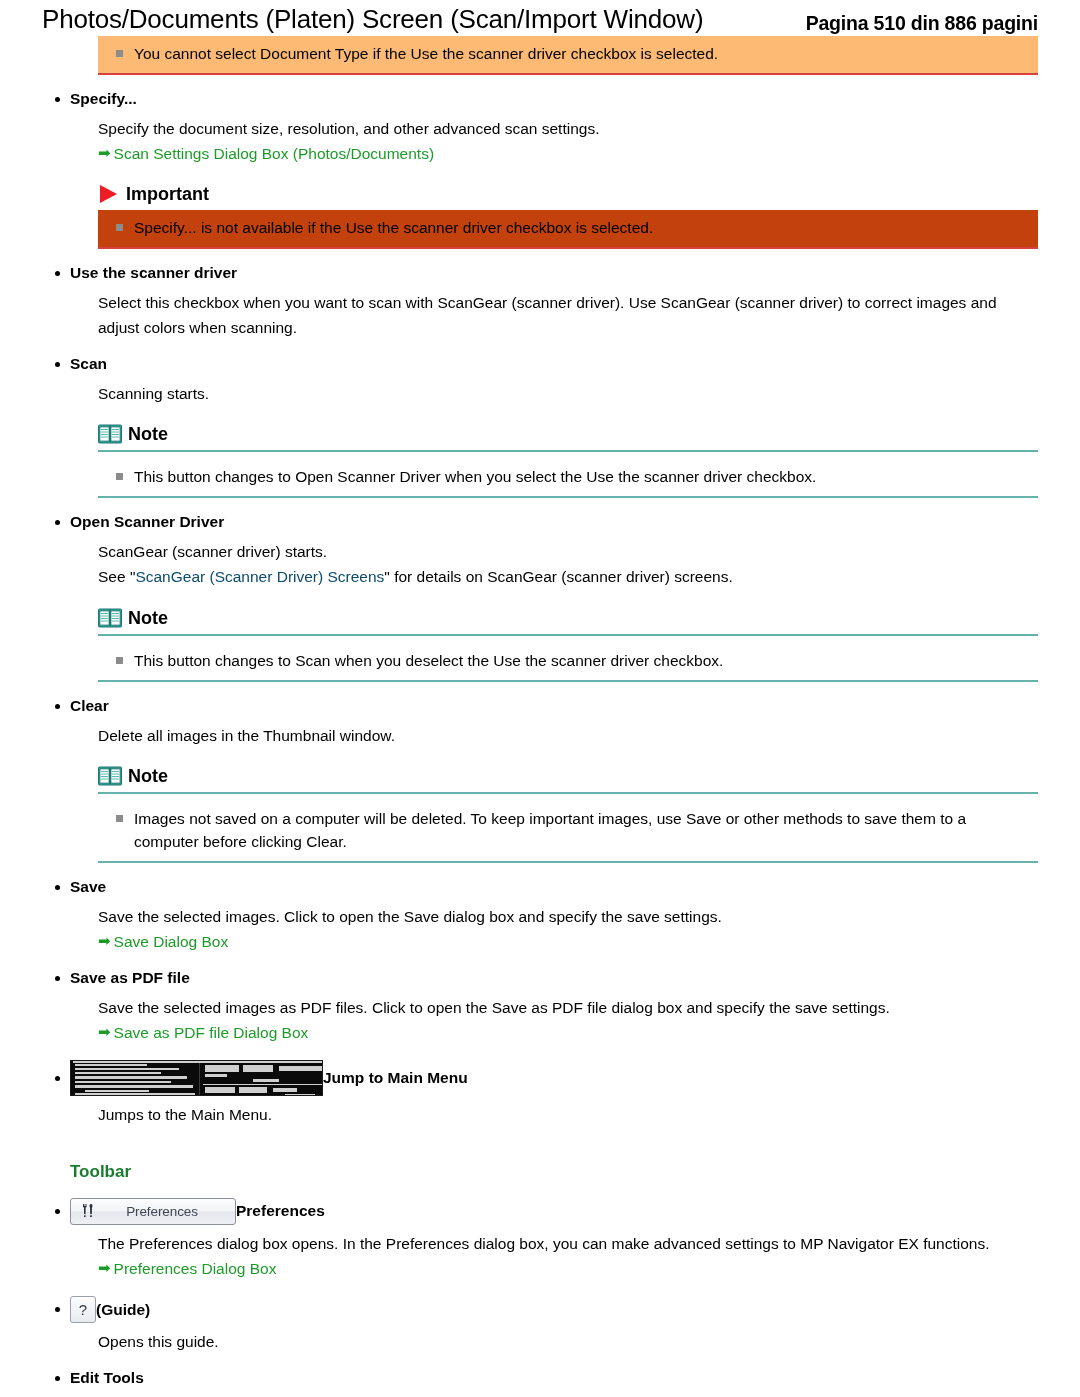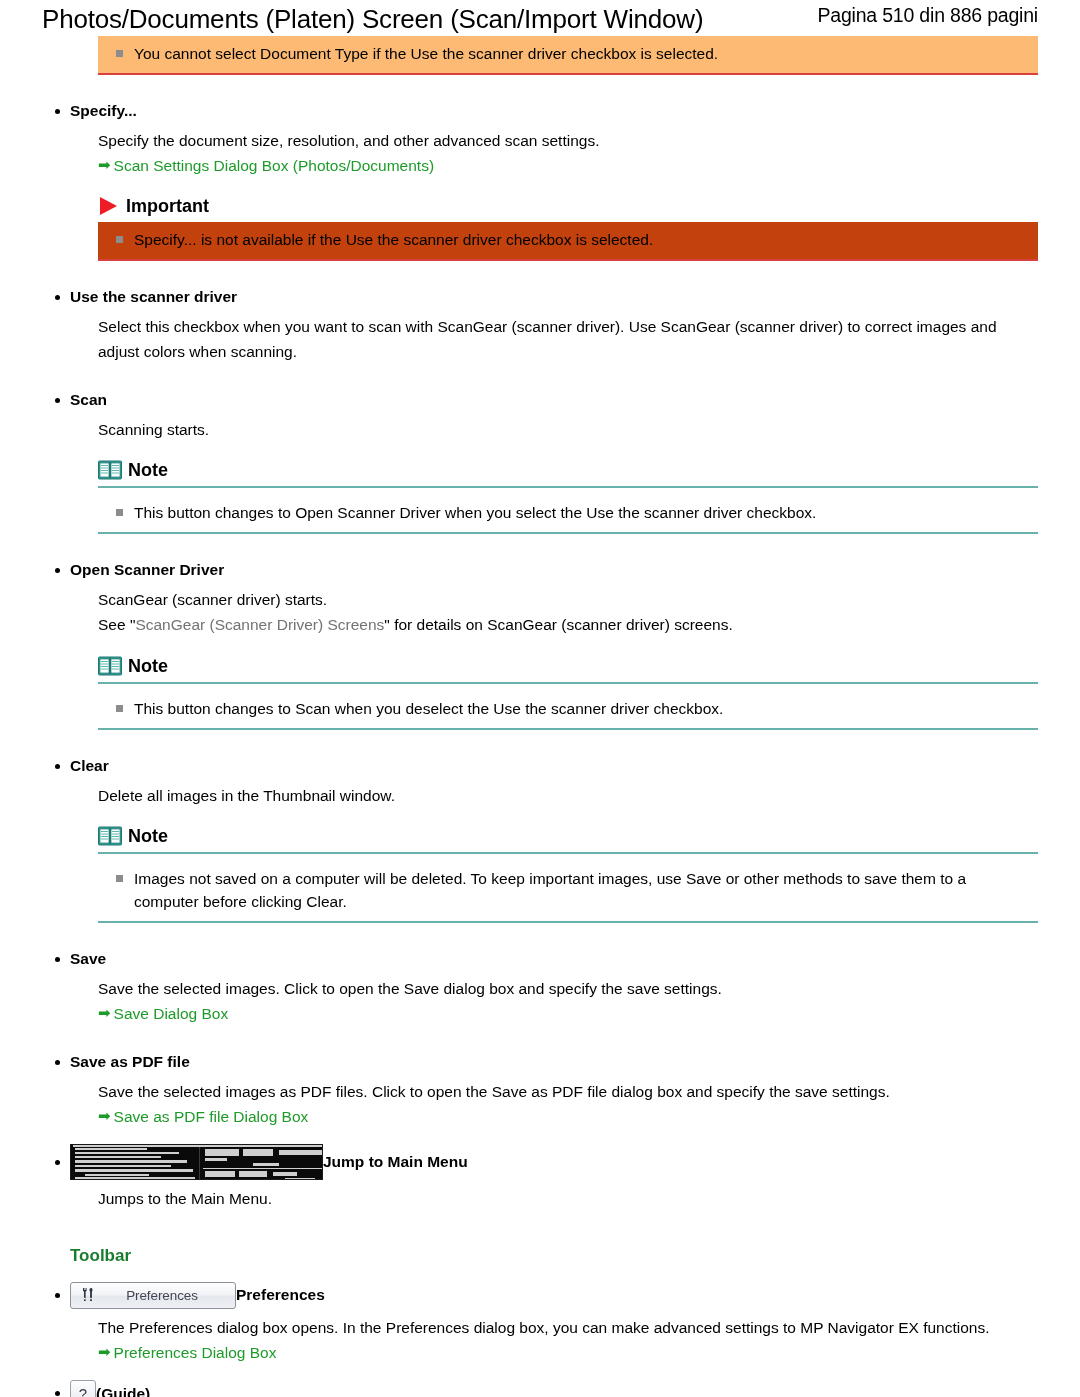"Pagina 510 din 886 pagini" .header-page { font-weight: 400 -> 700; top: 4px -> 12px }
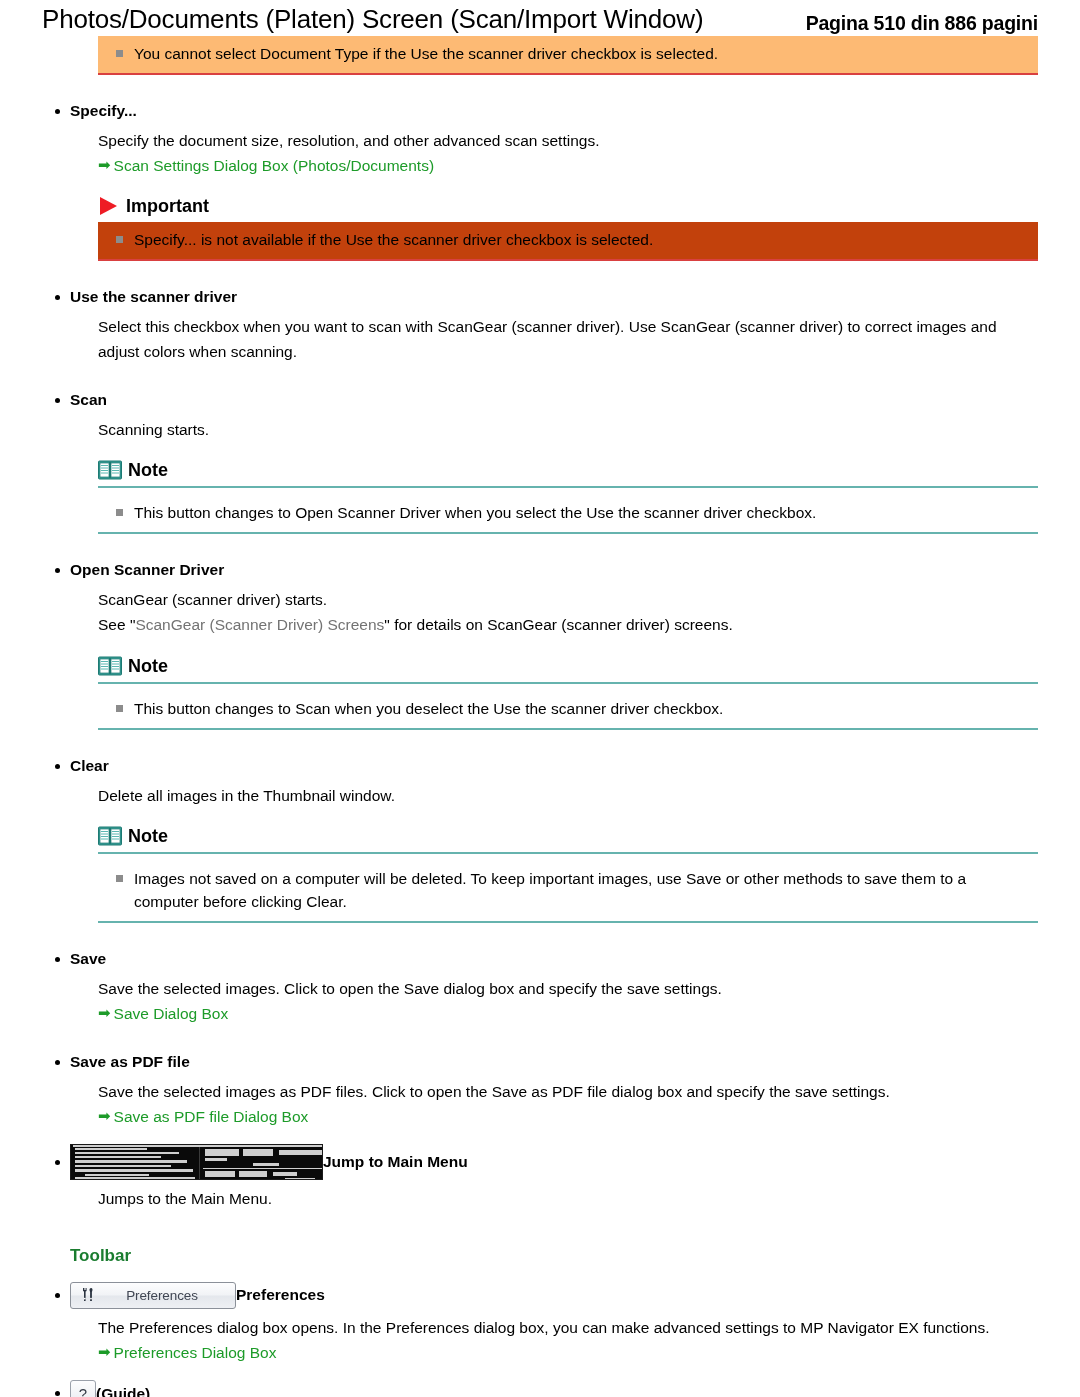"Specify..." .b1 { margin-top: 26px -> 14px }
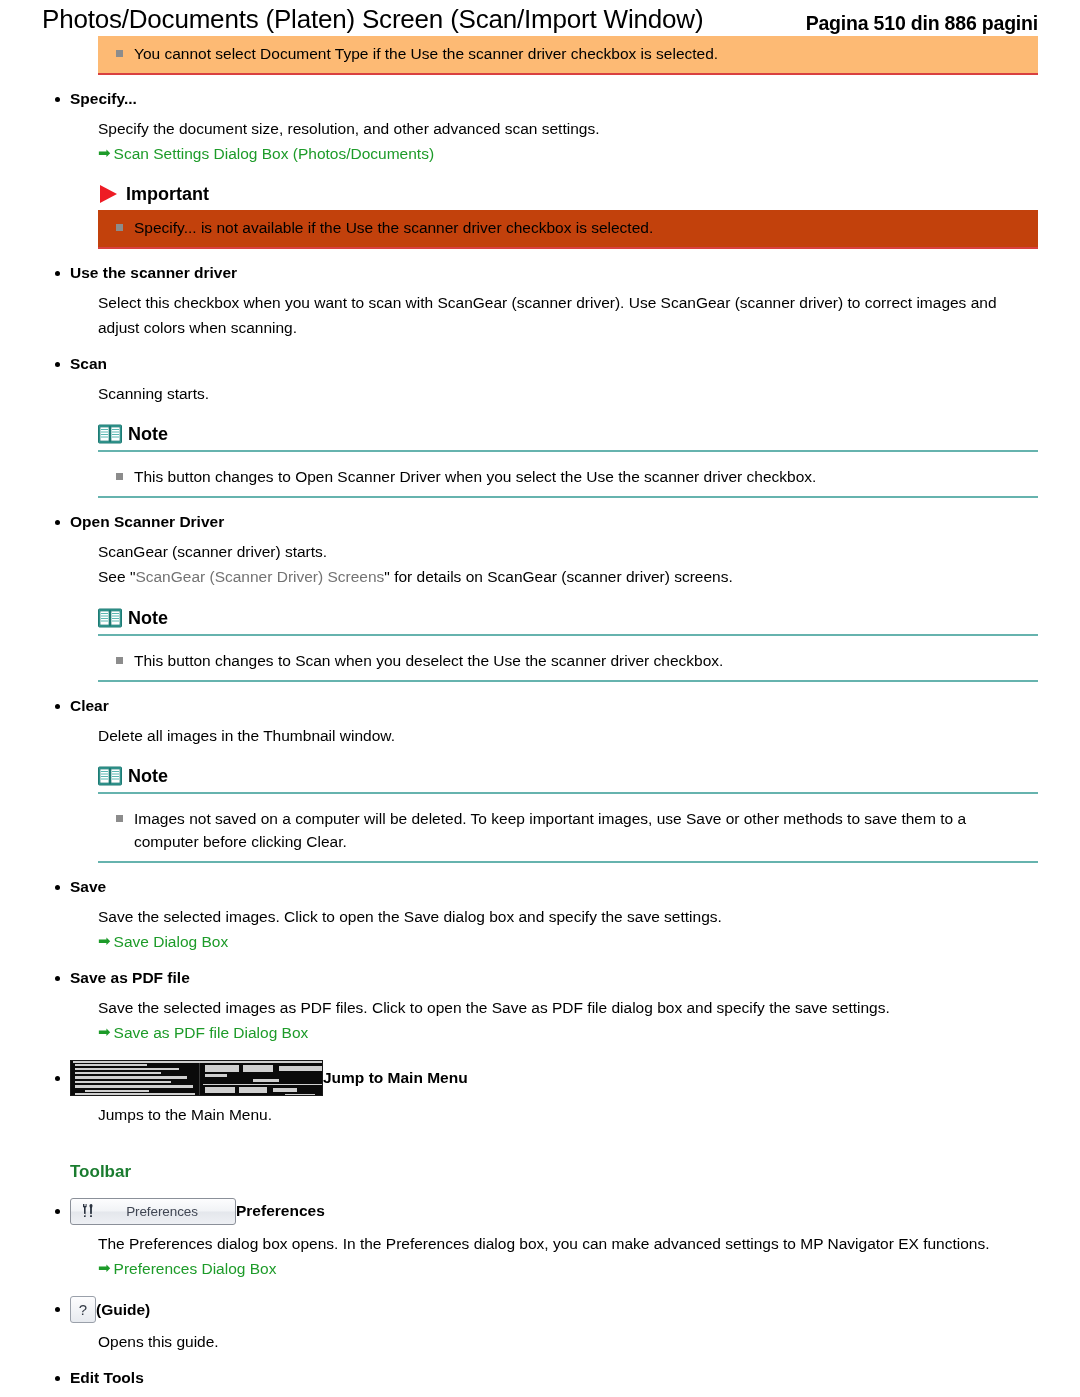"ScanGear (Scanner Driver) Screens" .glink-inline { color: #737373 -> #0c4a6e }
